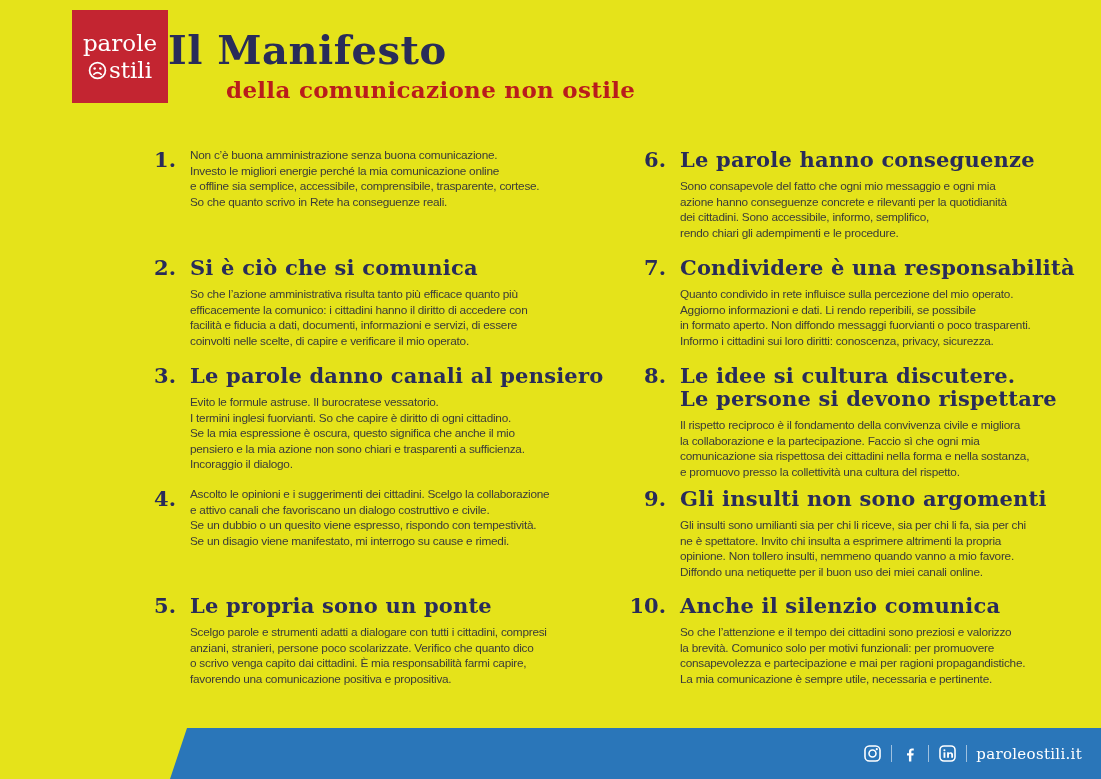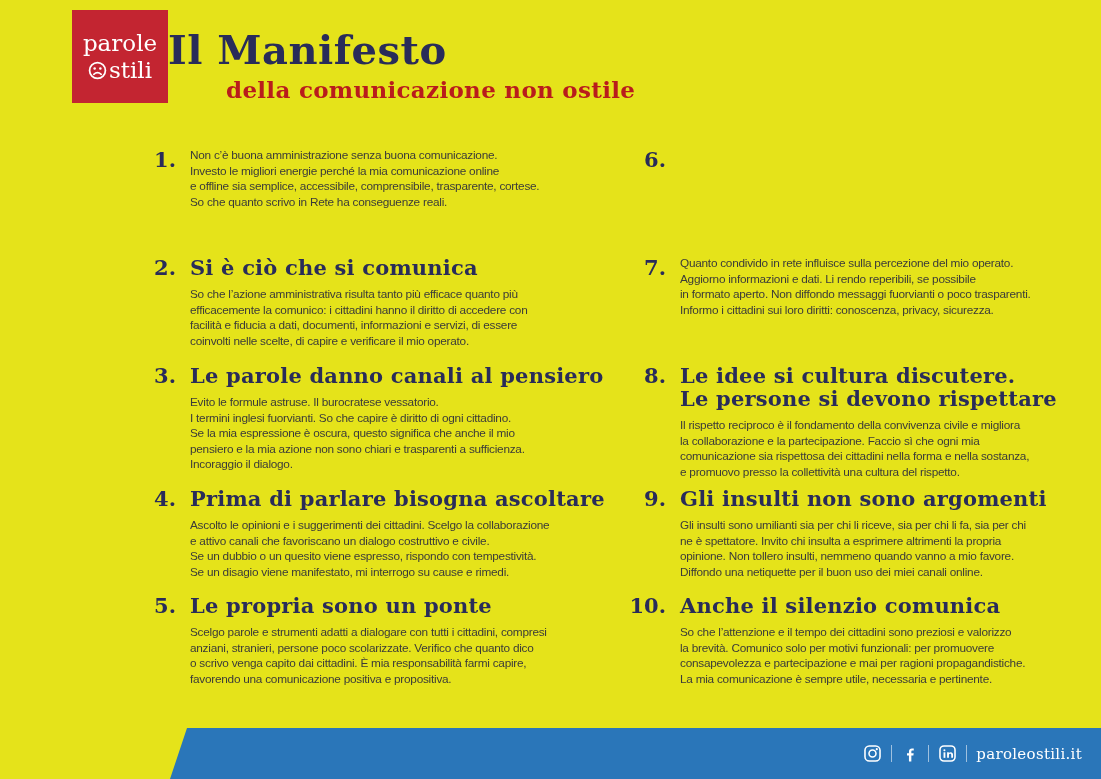"Le parole hanno conseguenze" div.item-title { html: none -> <div>Le parole hanno conseguenze</div> }
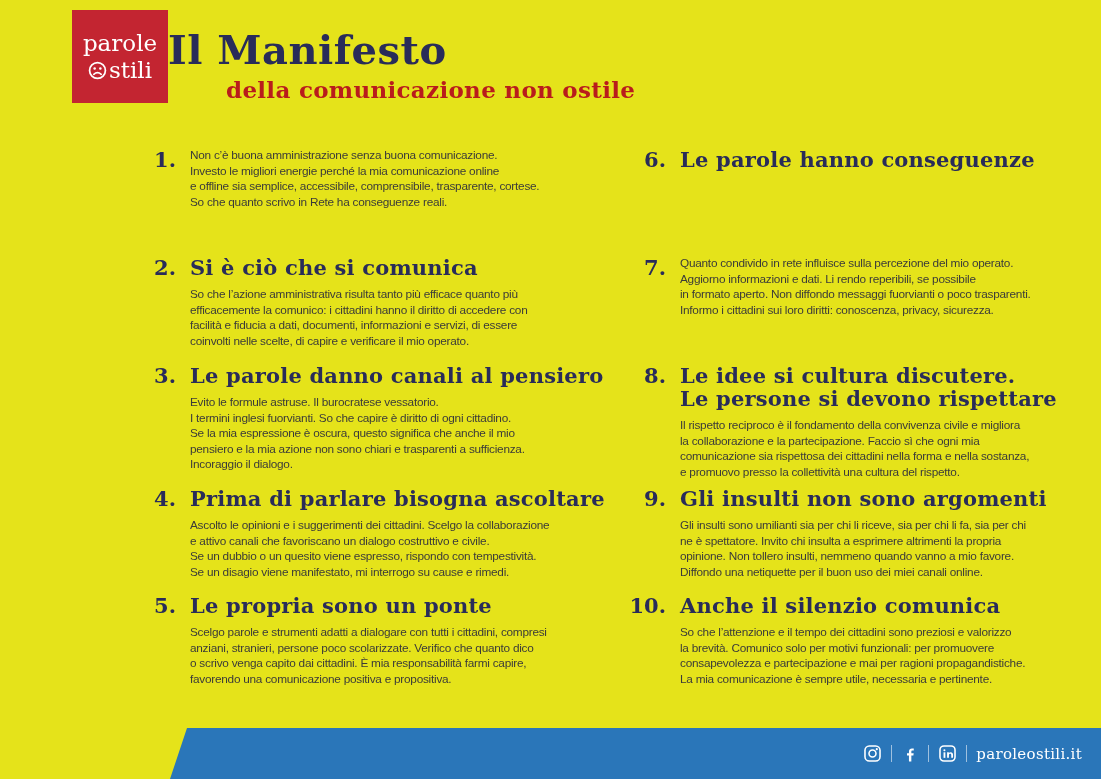"Sono consapevole del fatto che" div.item-body { html: none -> <div>Sono consapevole del fatto che ogni mio messaggio e ogni mia azione hanno conseguenze concrete e rilevanti per la quotidianità dei cittadini. Sono accessibile, informo, semplifico, rendo chiari gli adempimenti e le procedure.</div> }
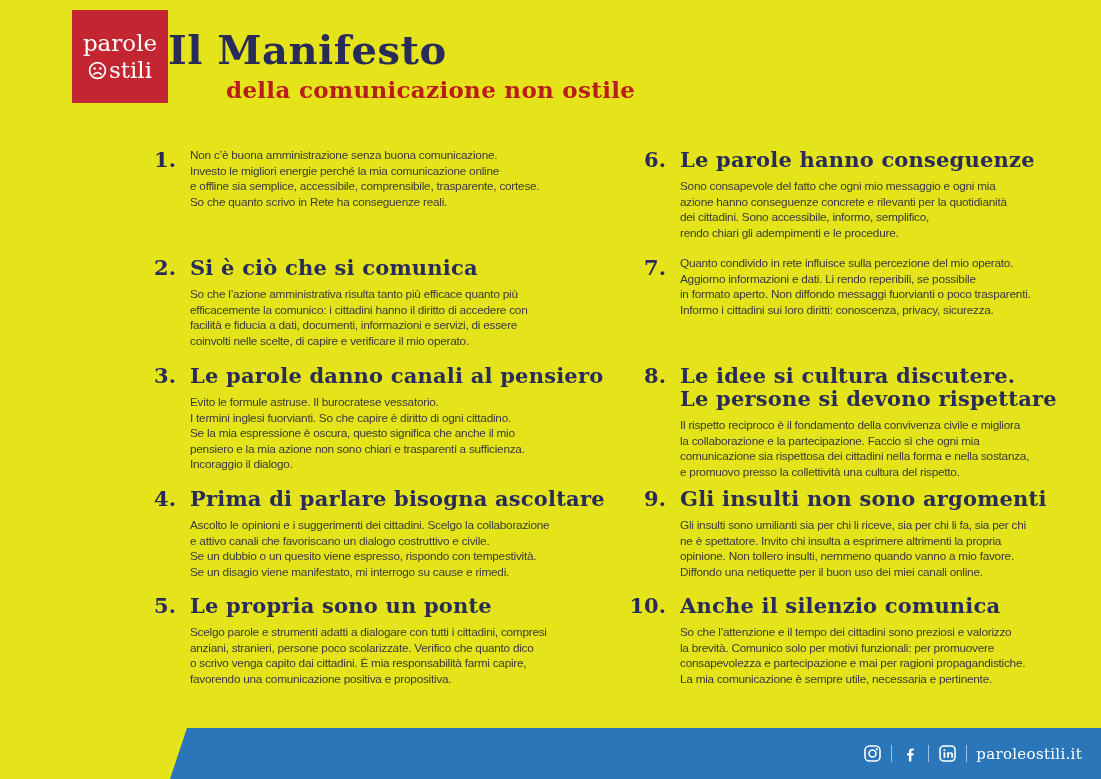"Condividere è una responsabilità" div.item-title { html: none -> <div>Condividere è una responsabilità</div> }
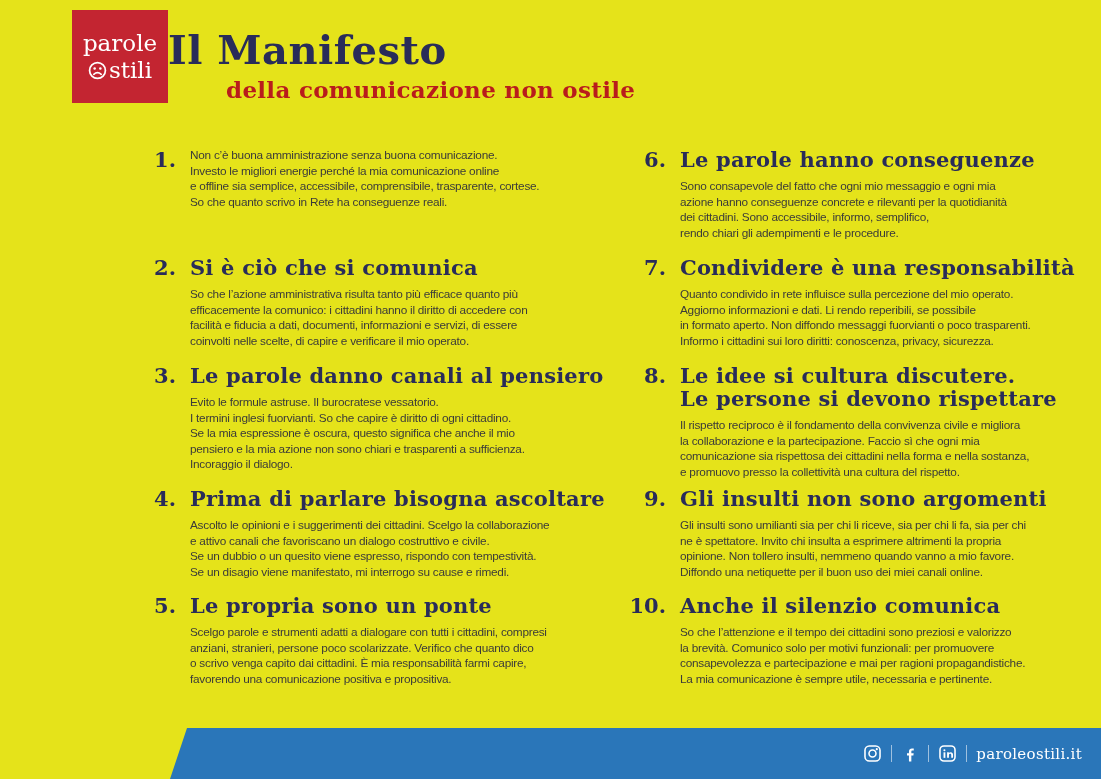"Prima di parlare bisogna ascoltare" div.item-title { html: <div>Prima di parlare bisogna ascoltare</div> -> none }
